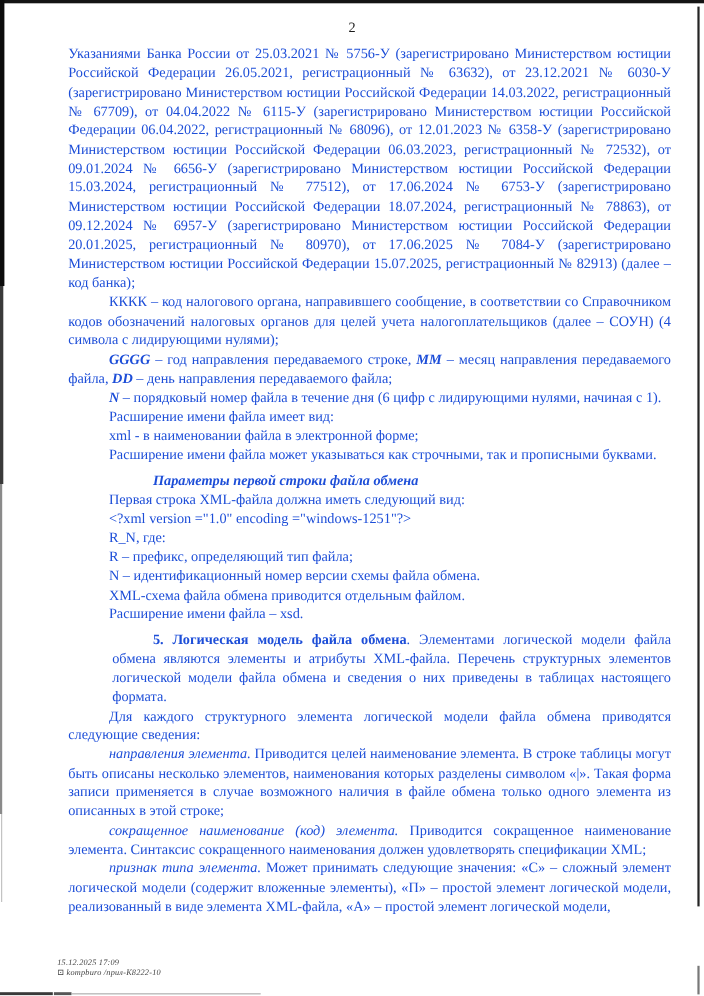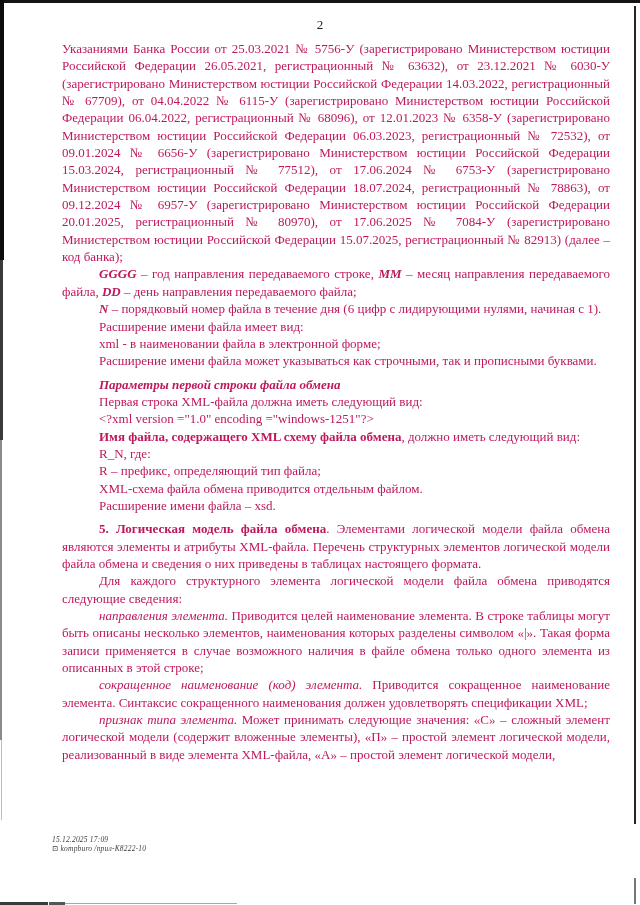"Указаниями Банка России от 25.03.2021" #doc-body { color: #be185d -> #1d4ed8 }
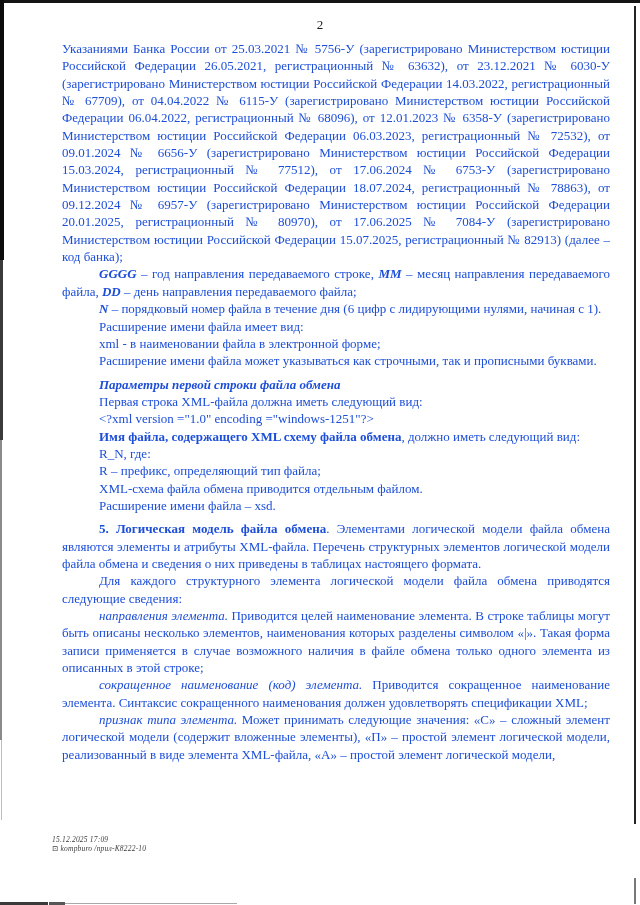"КККК – код налогового органа," p.indent { html: none -> <p><span>КККК – код налогового органа, направившего сообщение, в соответствии со Справочником кодов обозначений налоговых органов для целей учета налогоплательщиков (далее – СОУН) (4 символа с лидирующими нулями);</span></p> }
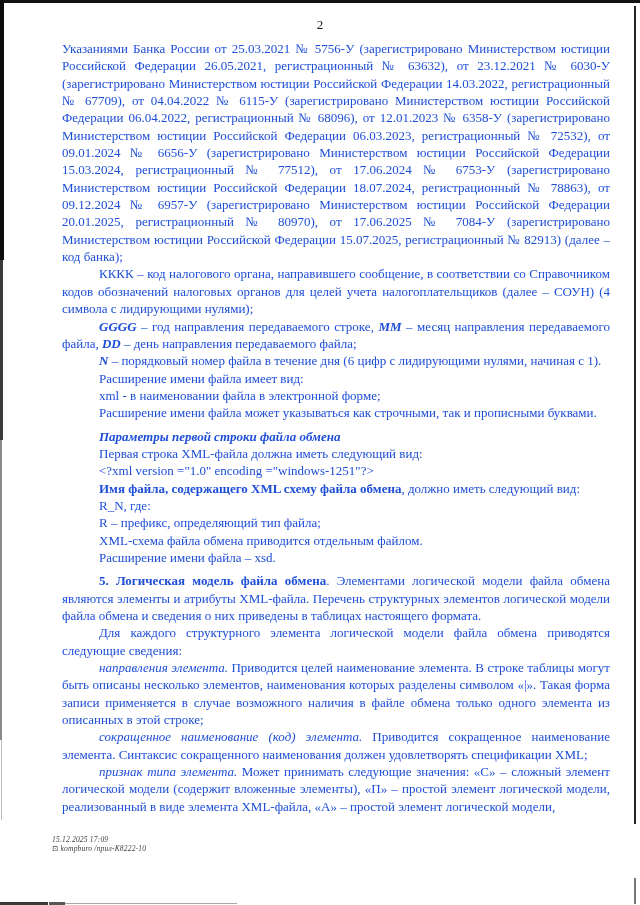"Параметры первой строки файла обмена" #doc-body p.space-before { margin-left: none -> 40px }
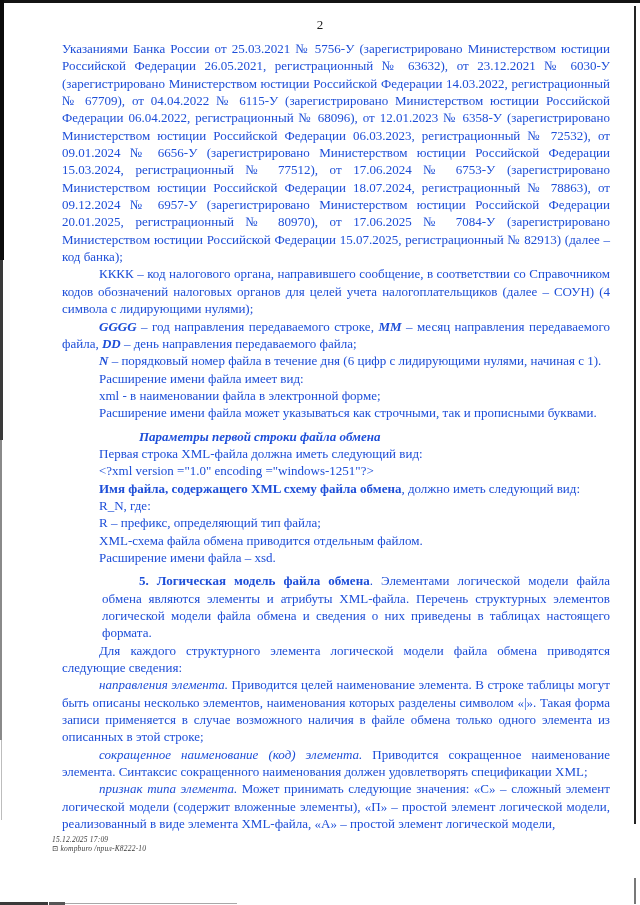"Имя файла, содержащего XML схему" p.indent { html: <p><span>Имя файла, содержащего XML схему файла обмена</span><span>, должно иметь следующий вид:</span></p> -> none }
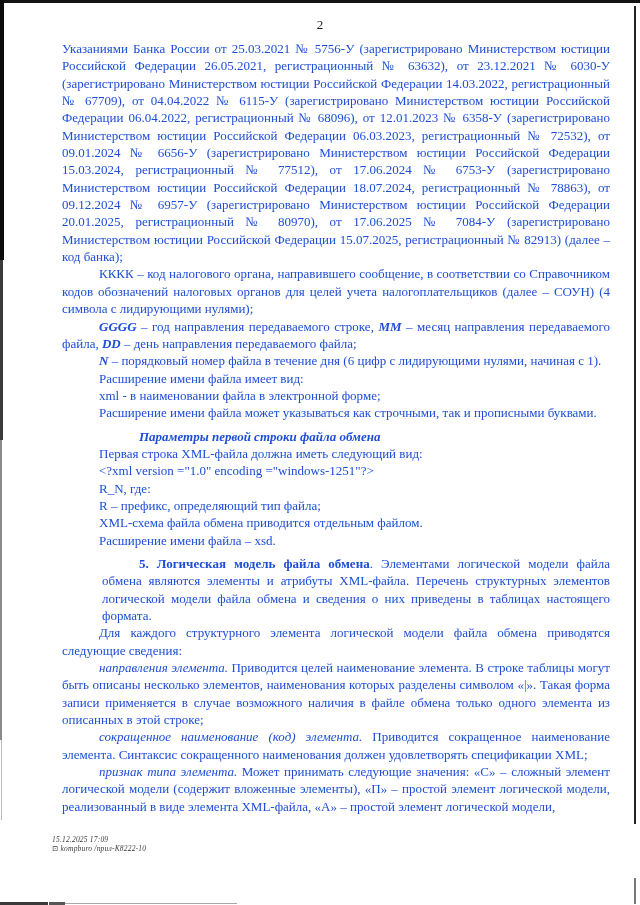"N – идентификационный номер версии" p.indent { html: none -> <p><span>N – идентификационный номер версии схемы файла обмена.</span></p> }
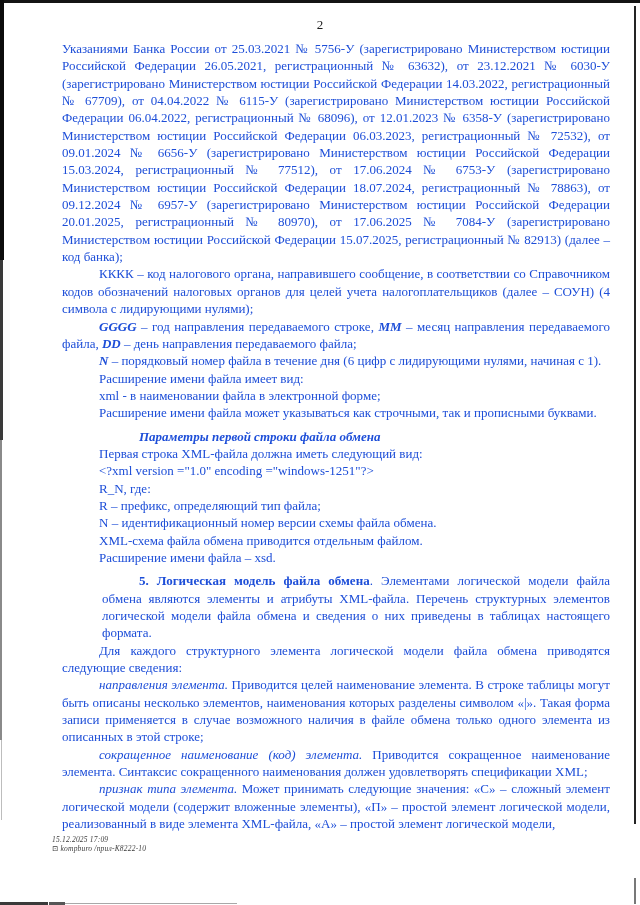"15.12.2025 17:09" #footer { top: 835px -> 870px }
